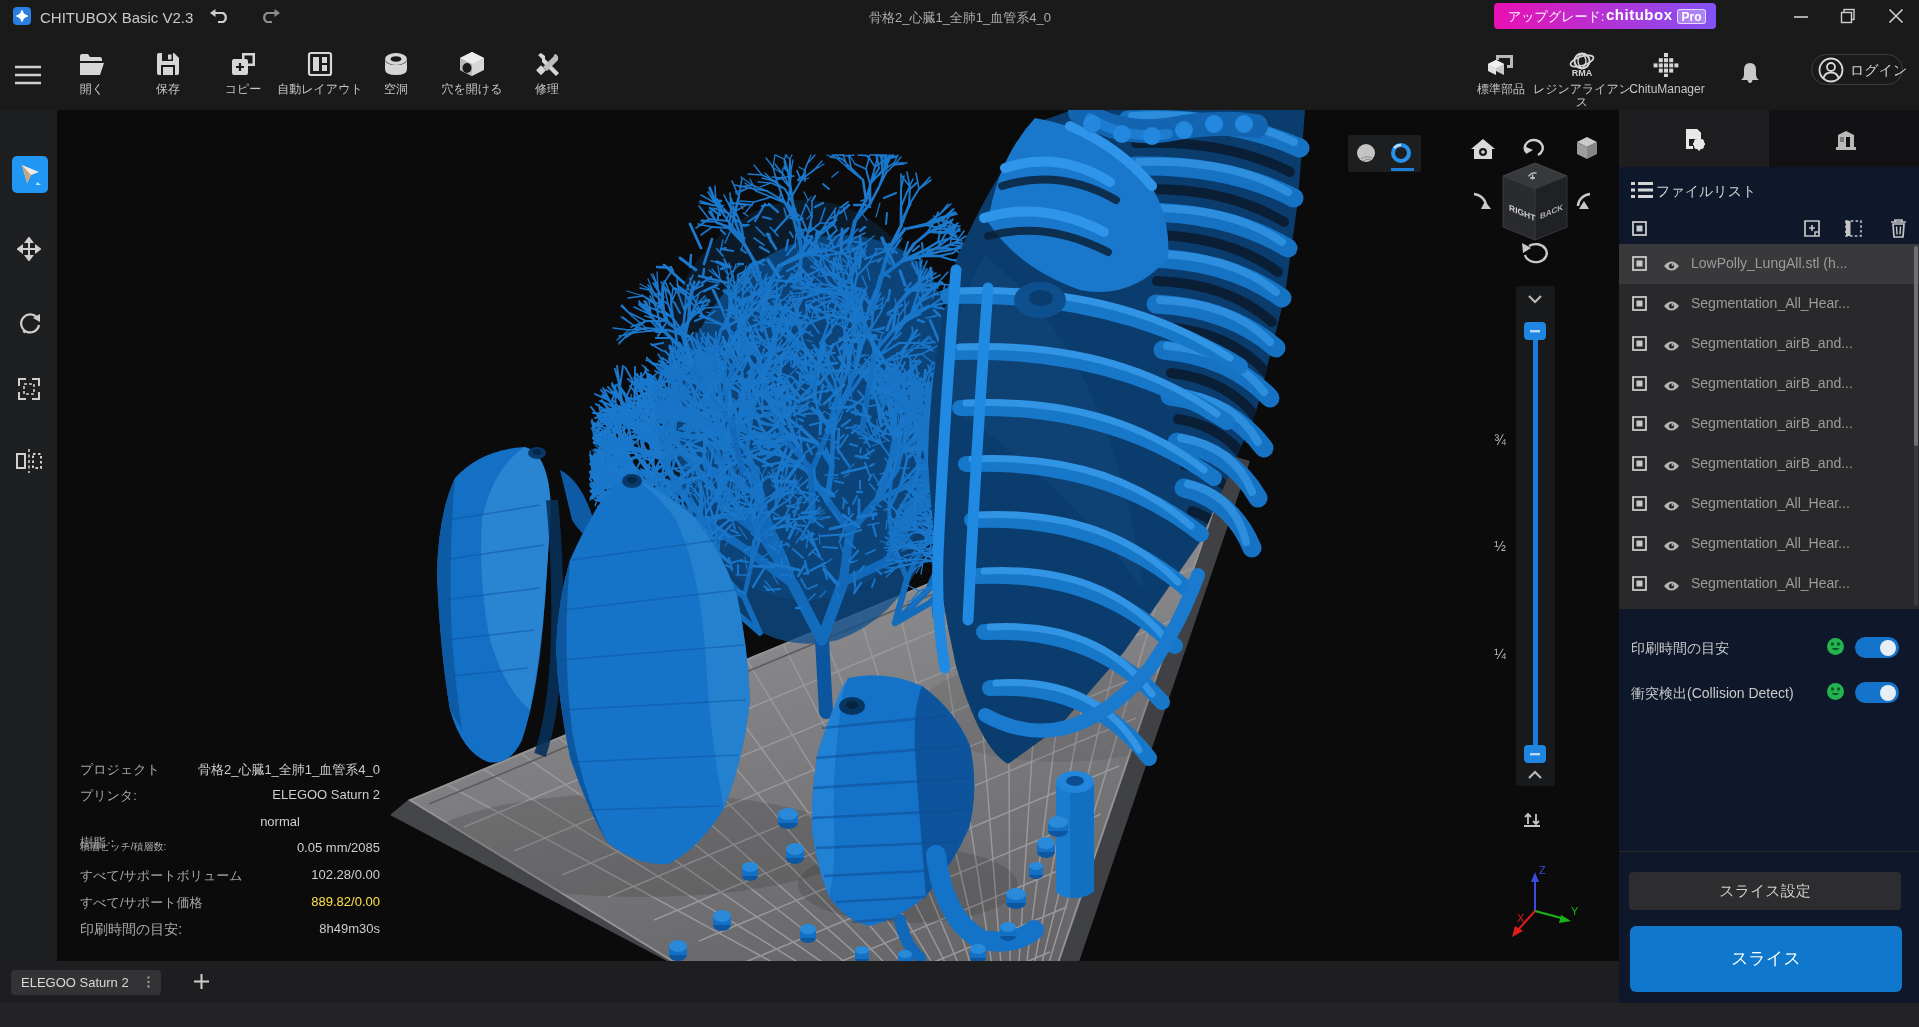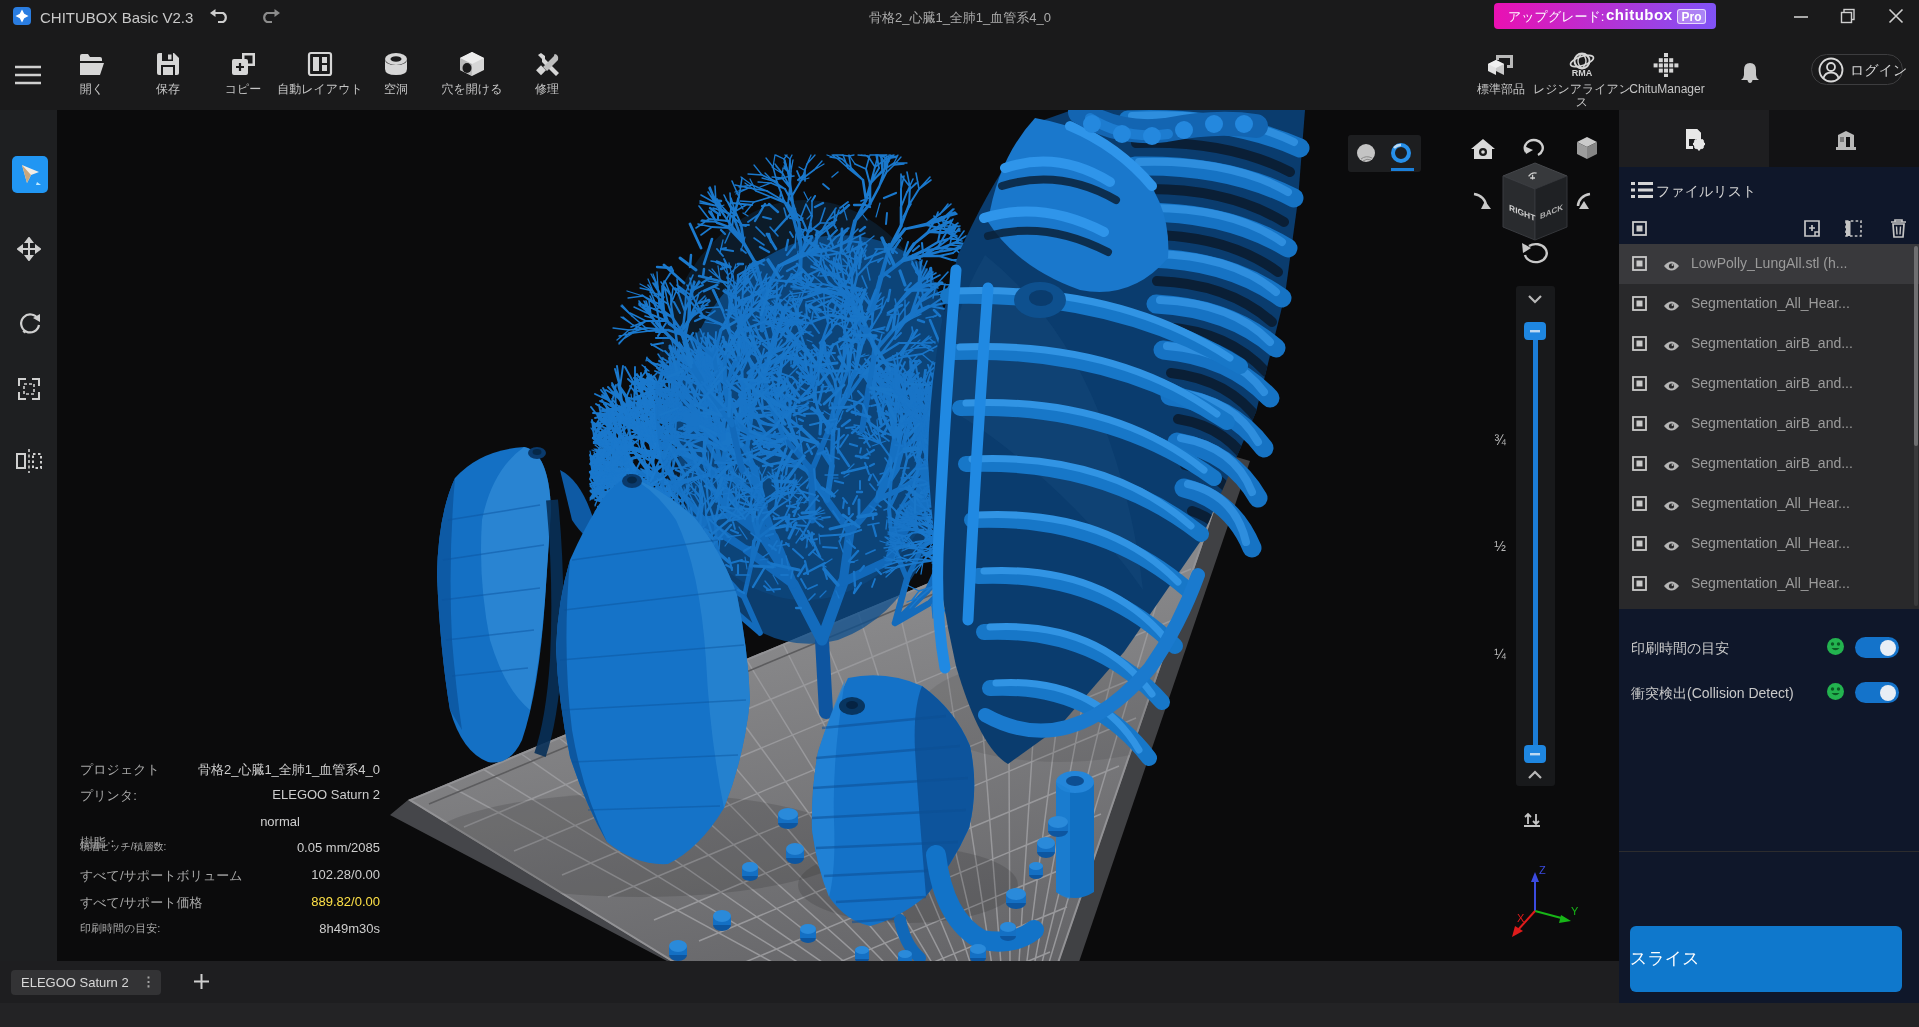"スライス設定" div.abs { html: none -> <div>スライス設定</div> }
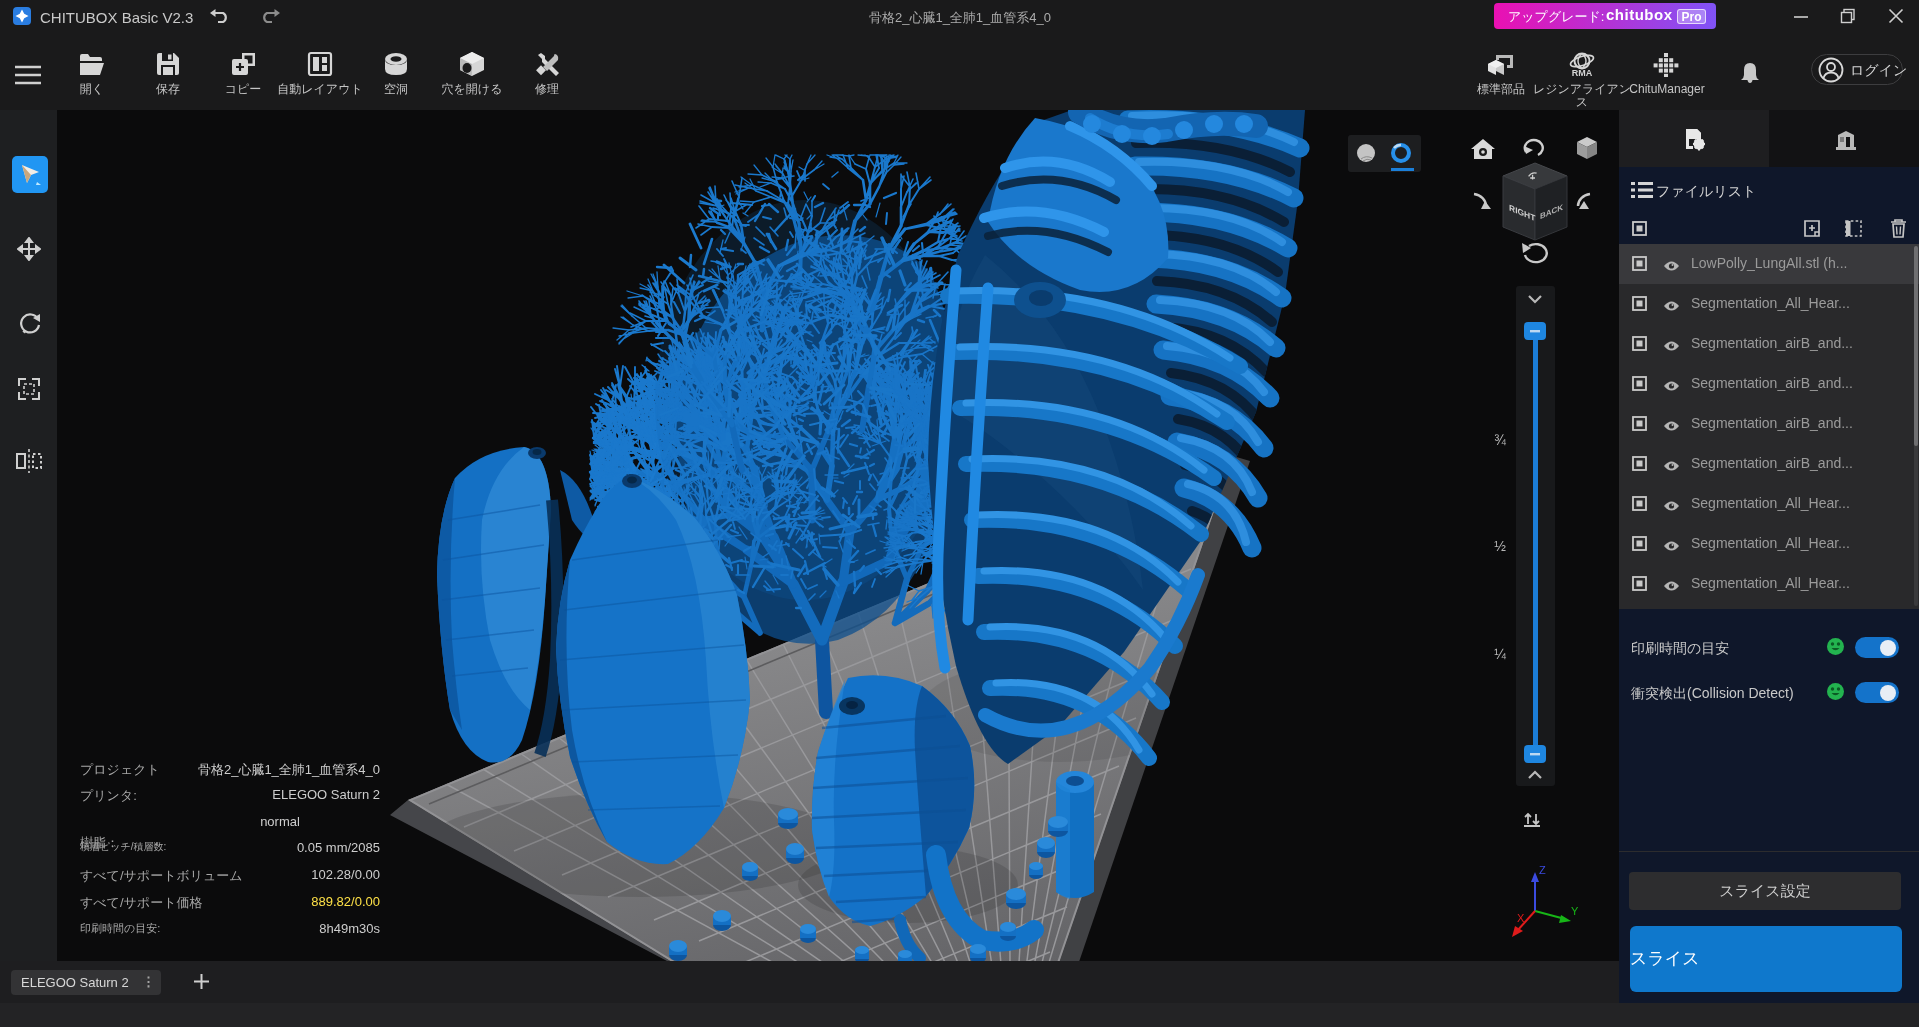"印刷時間の目安:" div.abs { font-size: 11px -> 14px }
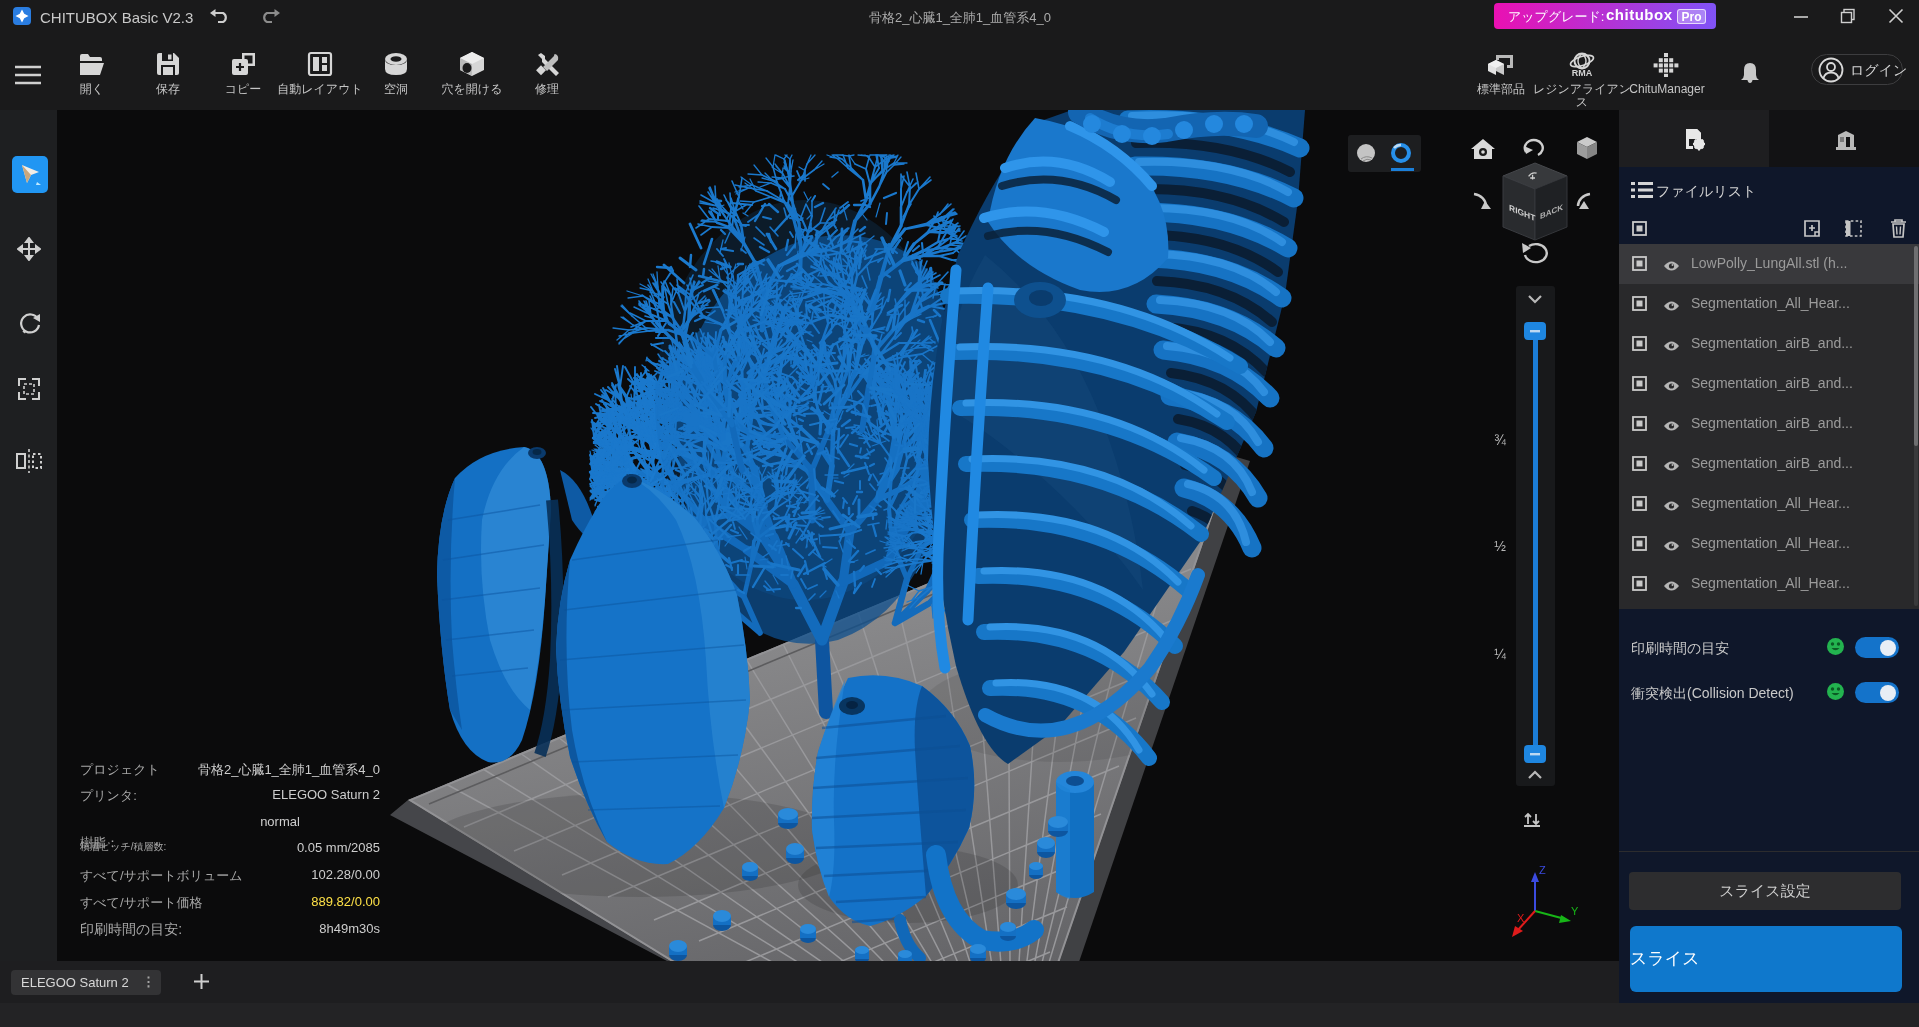"スライス" div.abs { text-align: none -> center }
